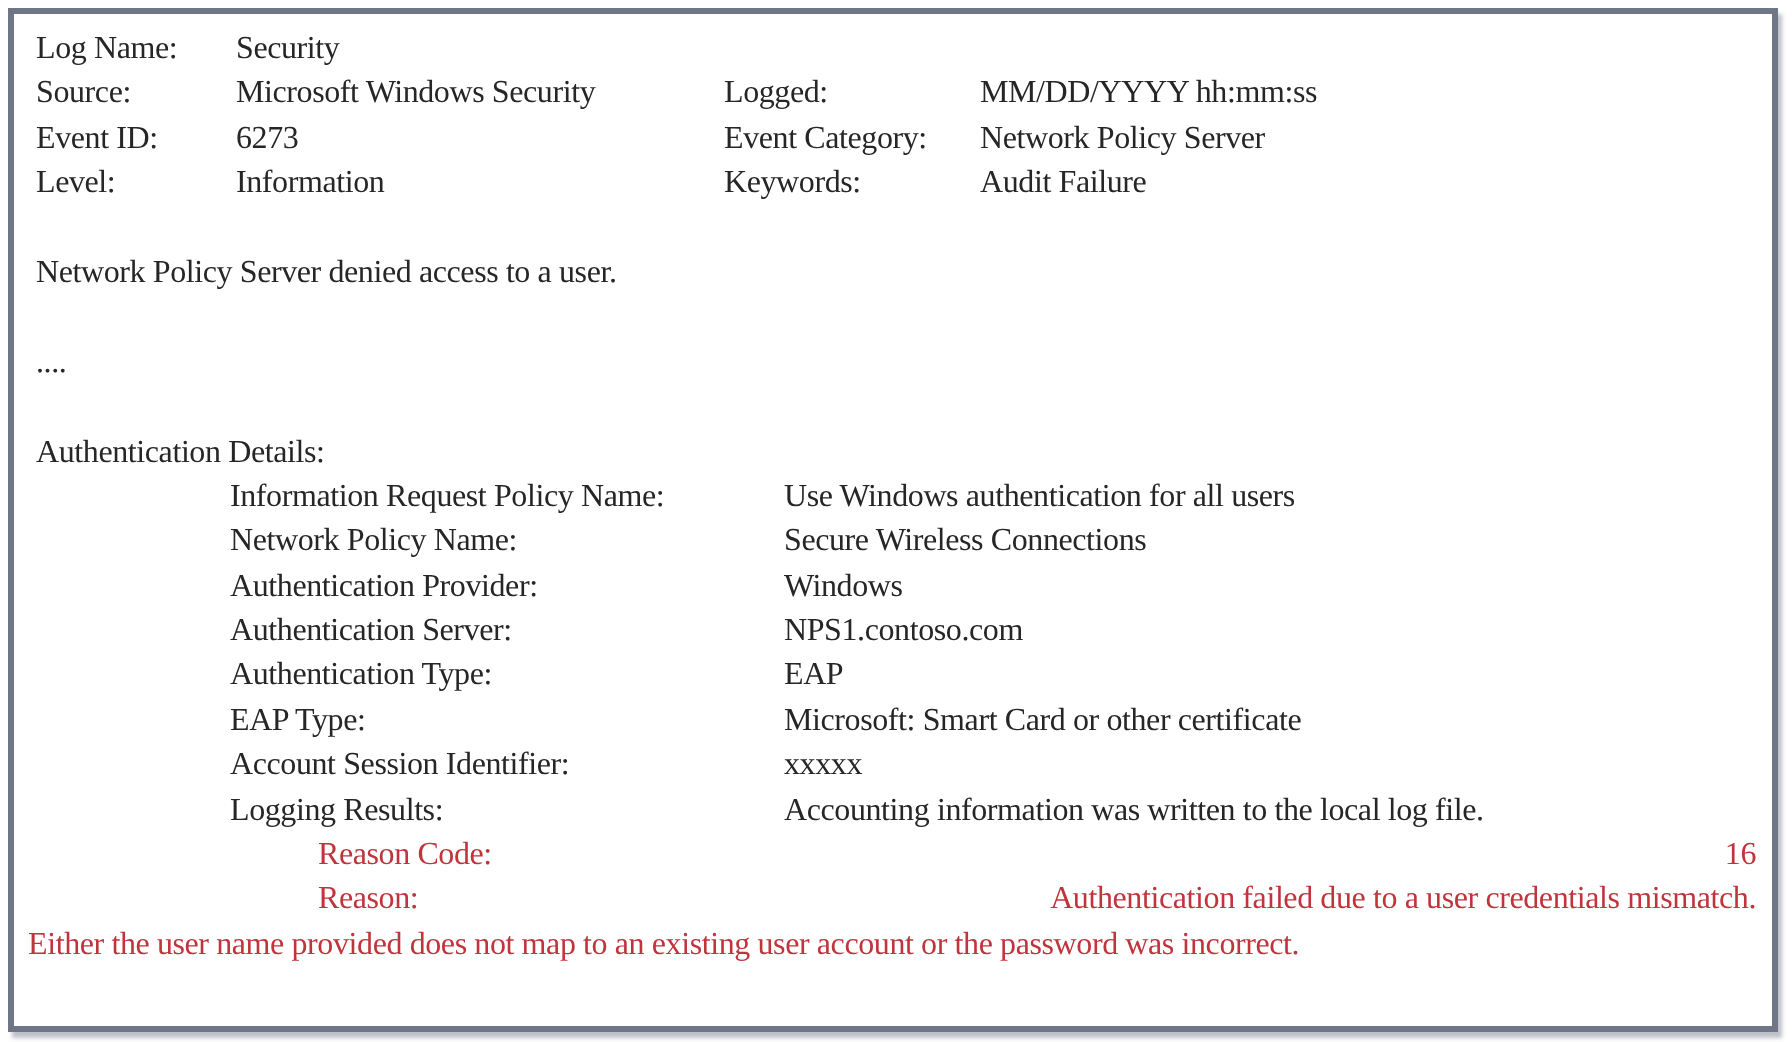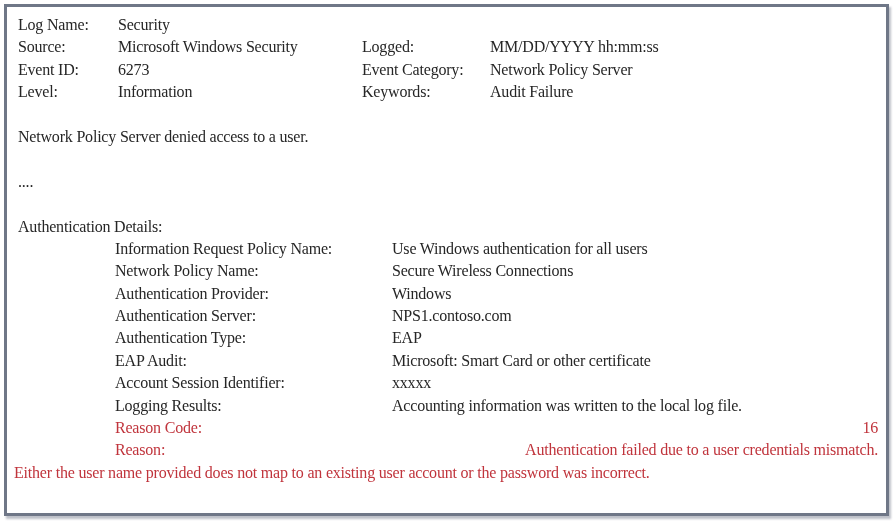"EAP Audit:" span.detail-label { text: Audit -> Type }
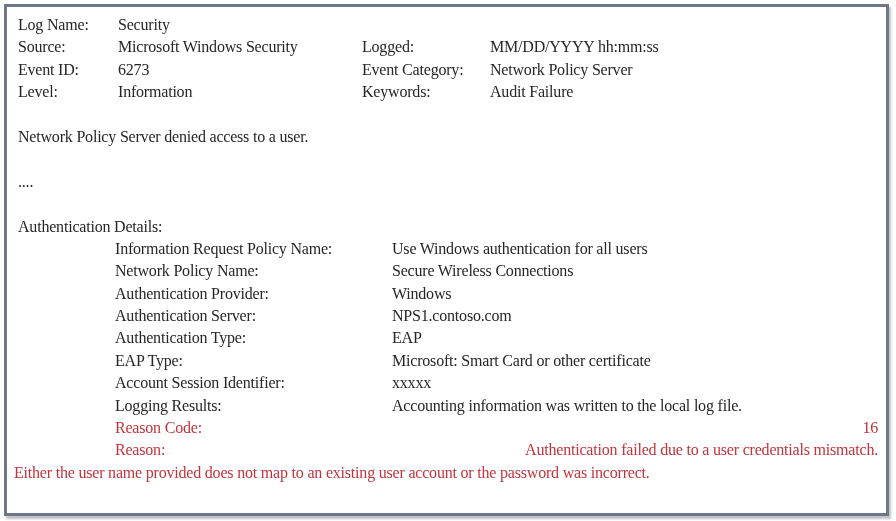"Reason Code:" .highlight { gap: none -> 44px }
